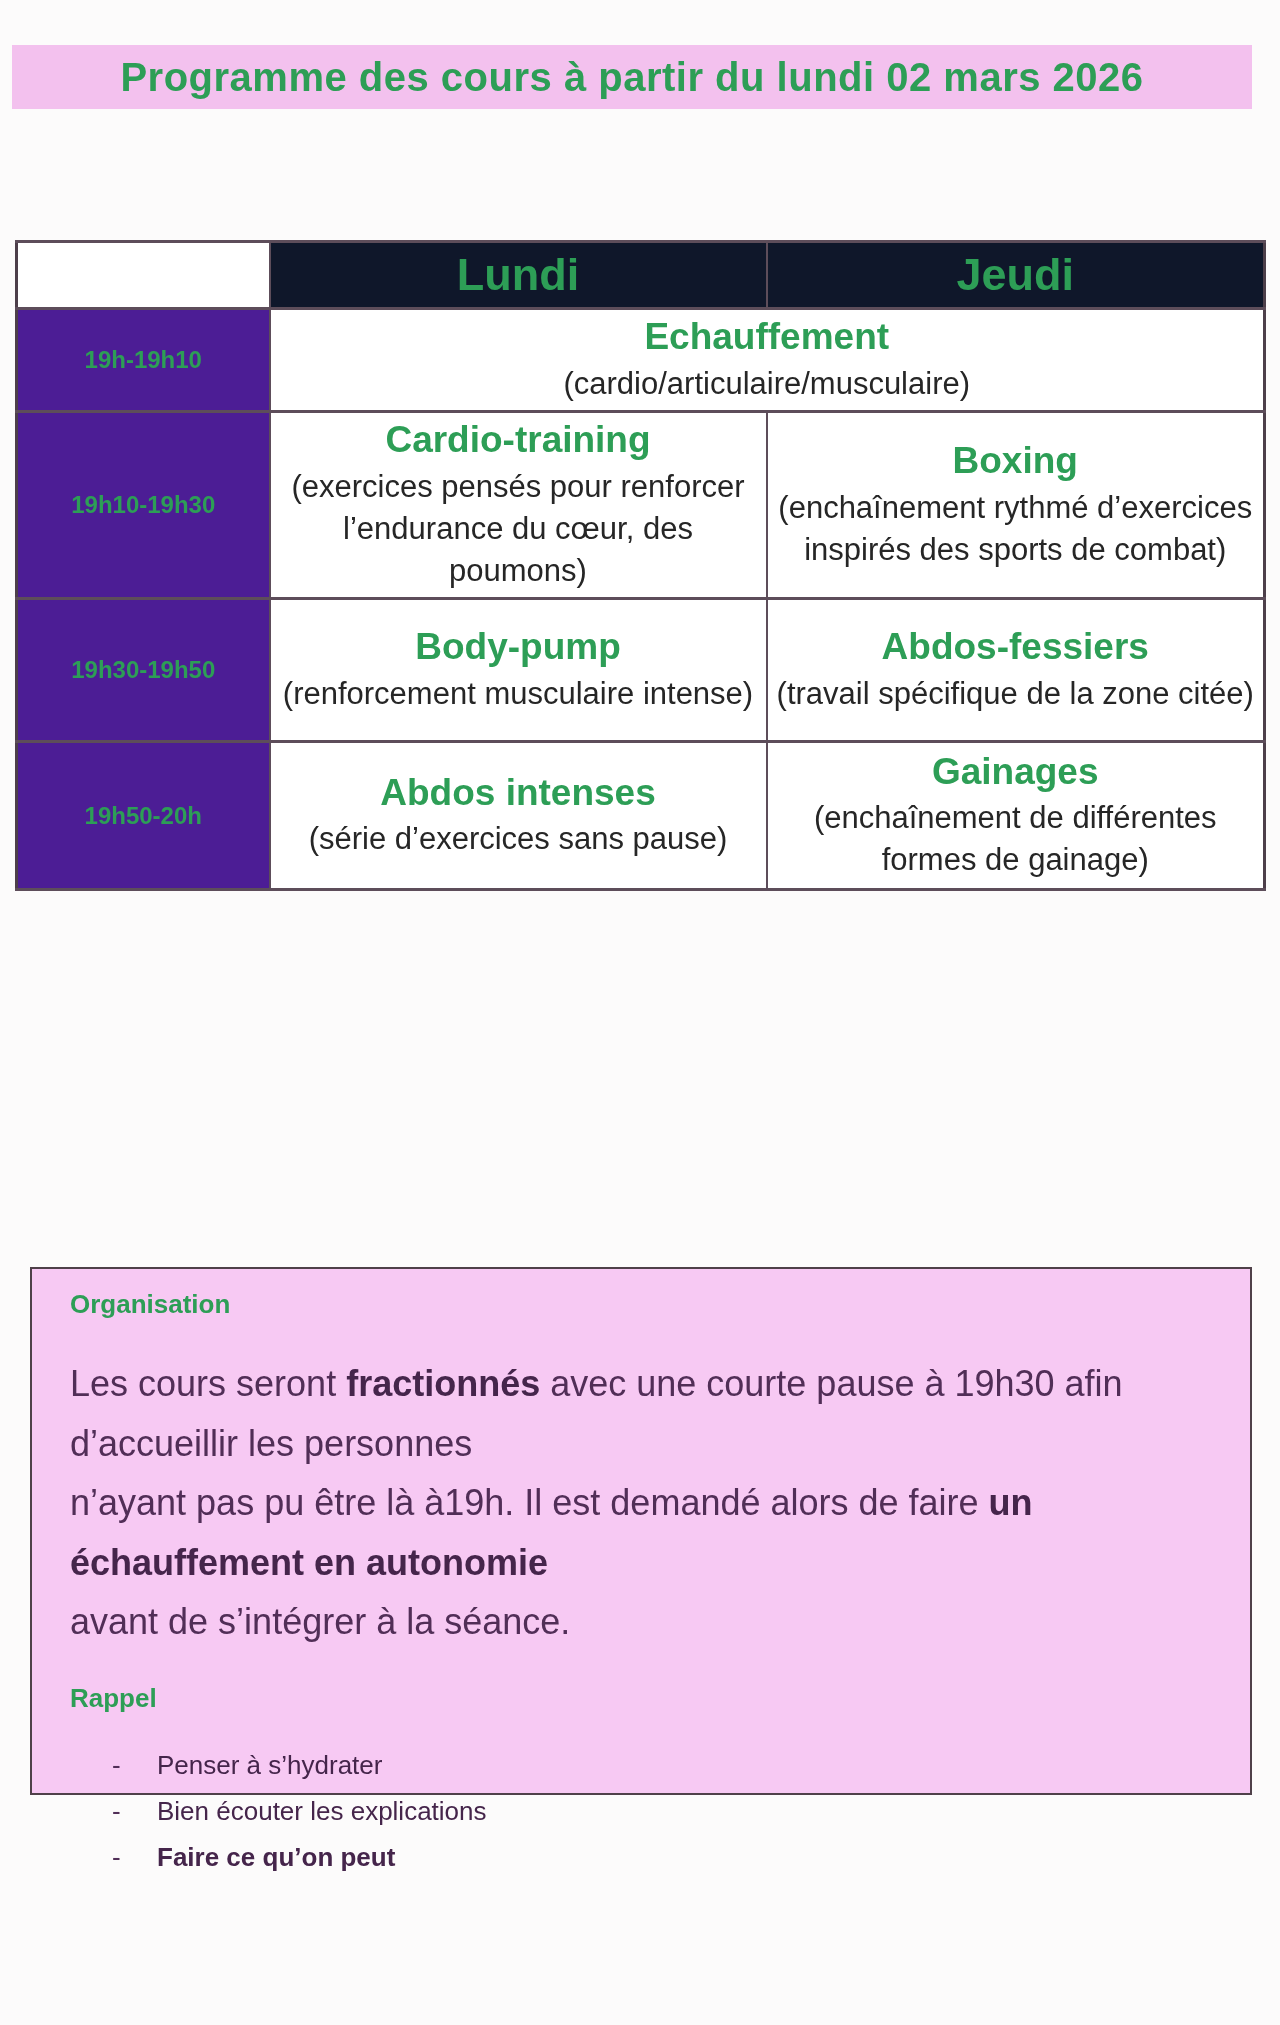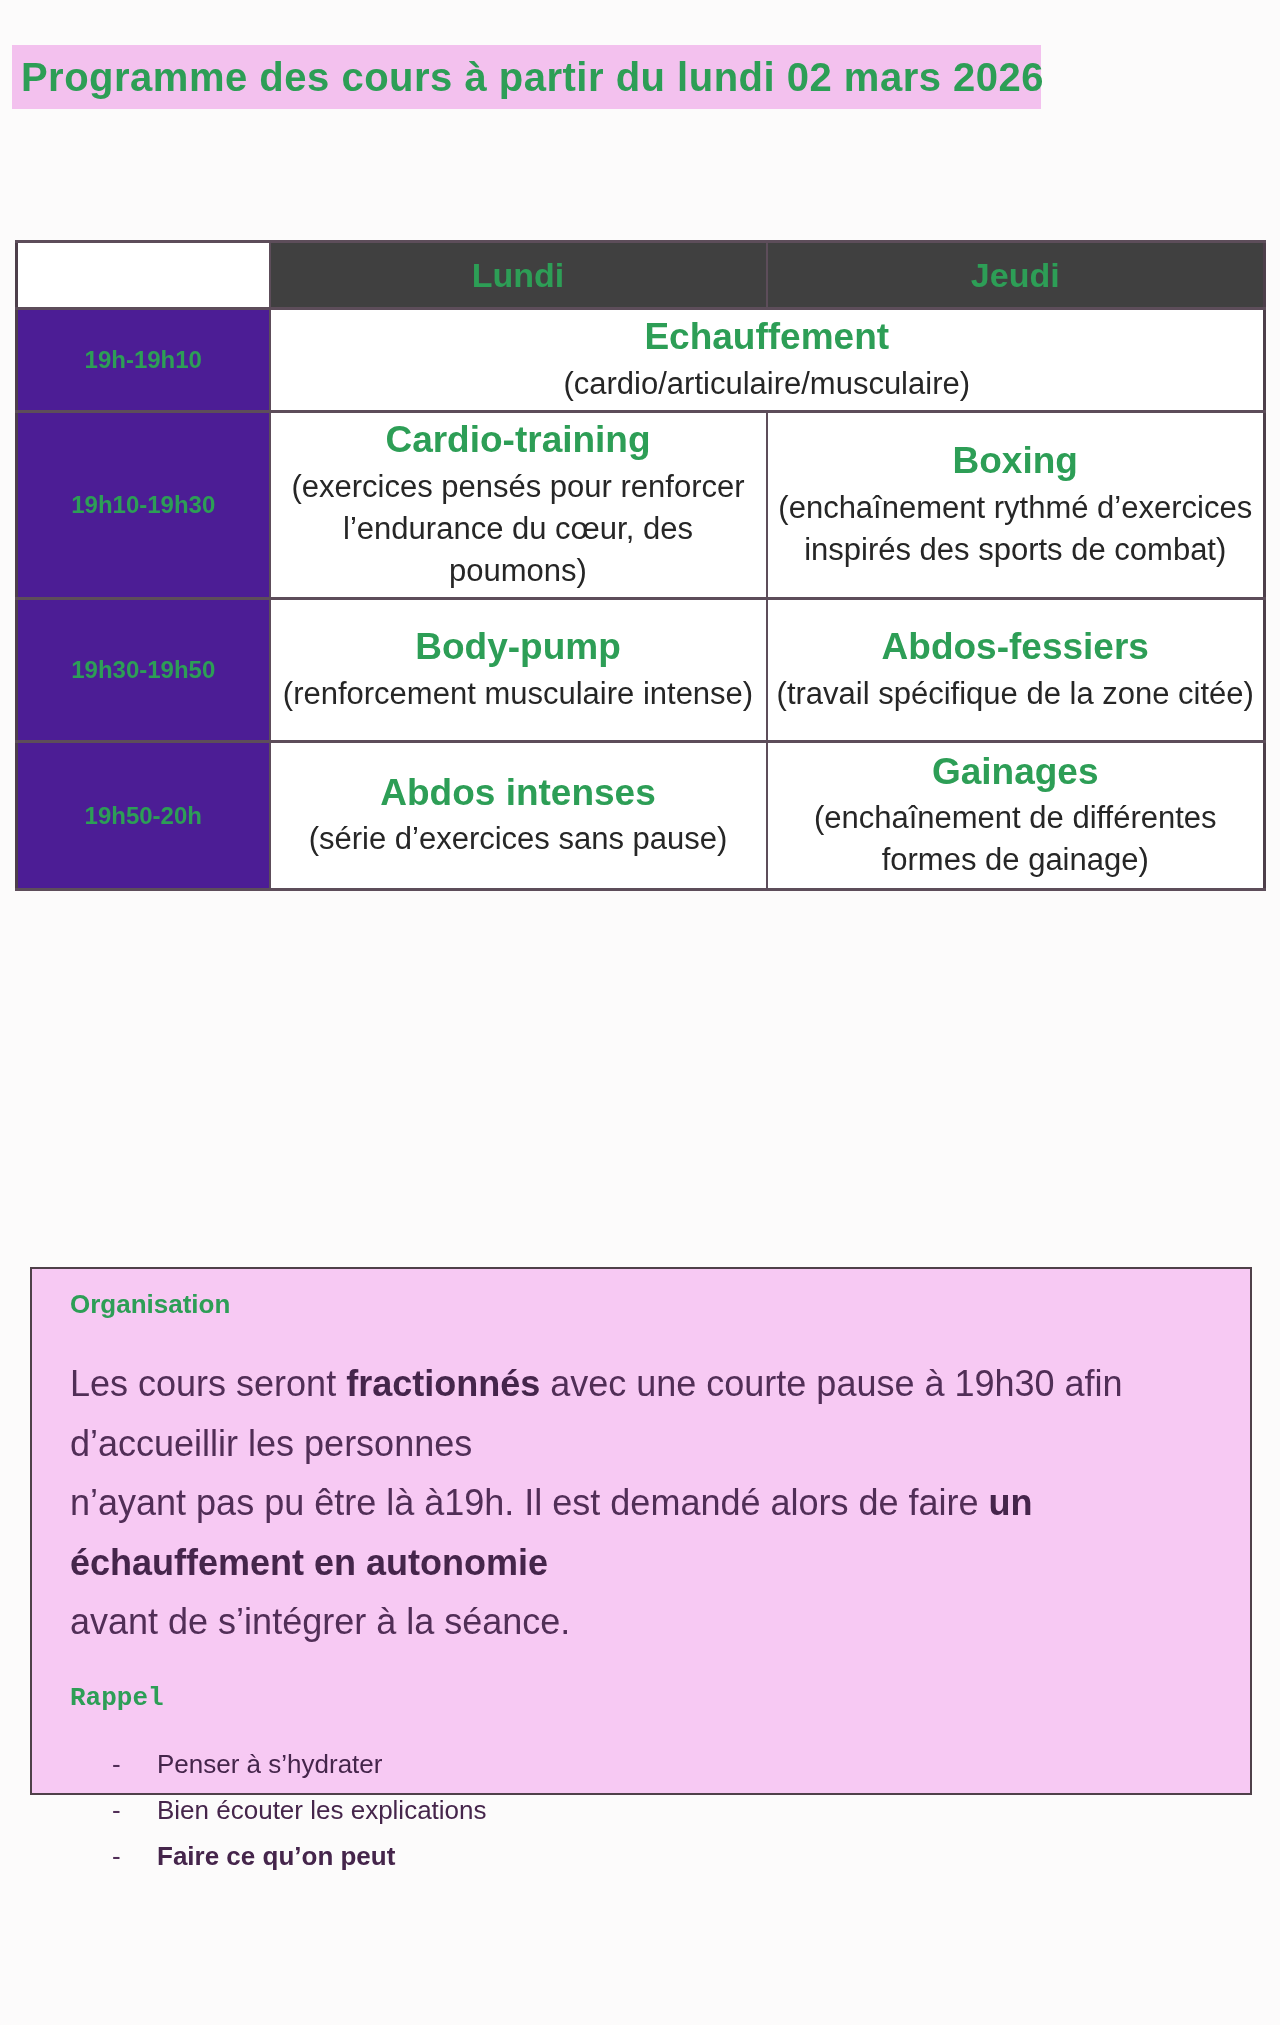"Programme des cours à partir" .title-banner { padding-left: 12px -> none; width: 1017px -> 1240px }
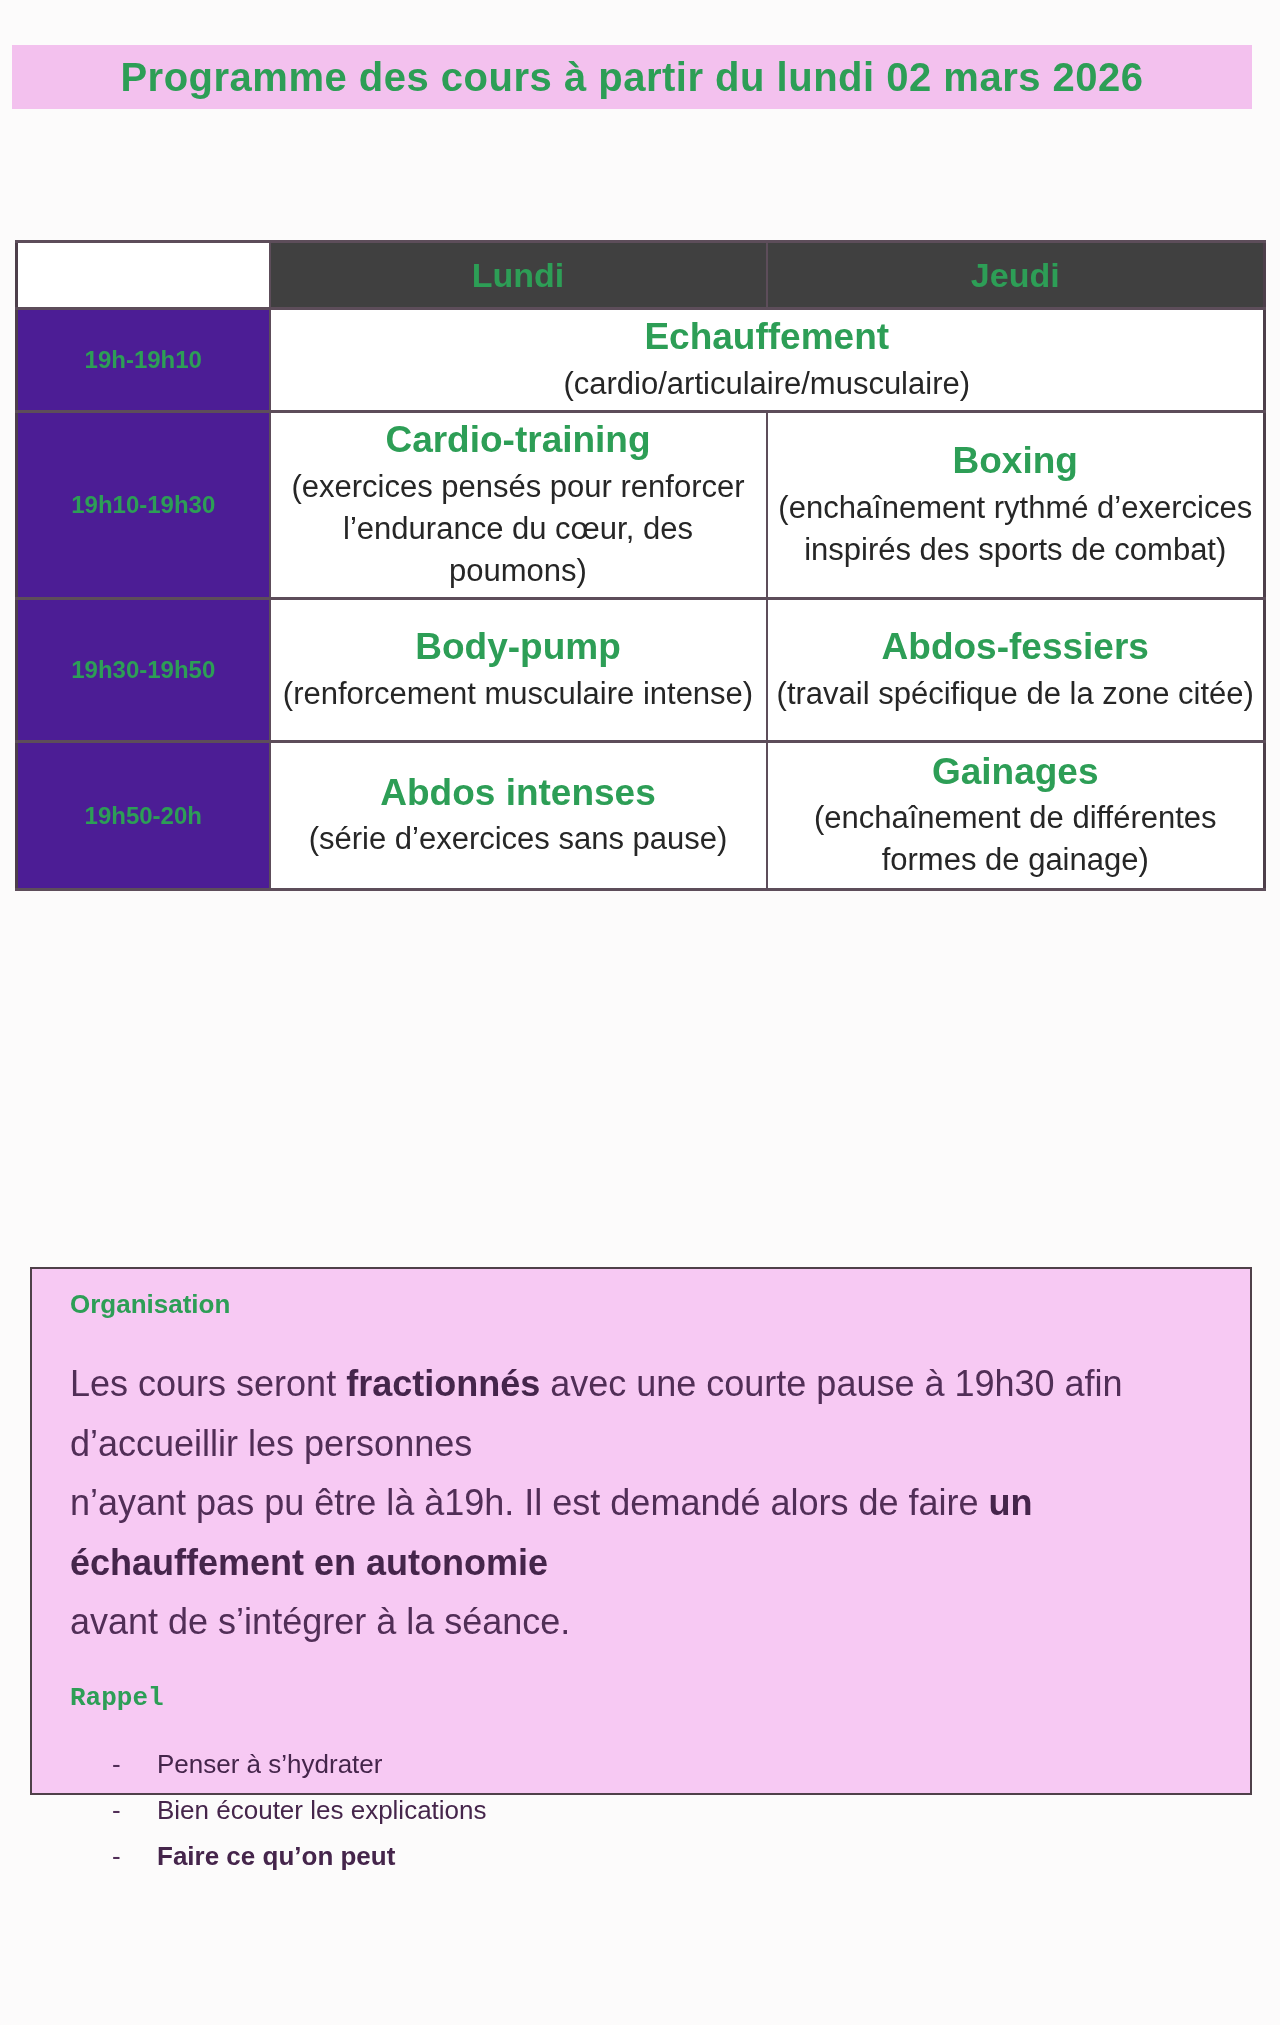"Lundi" th.day-header { background: #404040 -> #0f172a; font-size: 34px -> 45px }
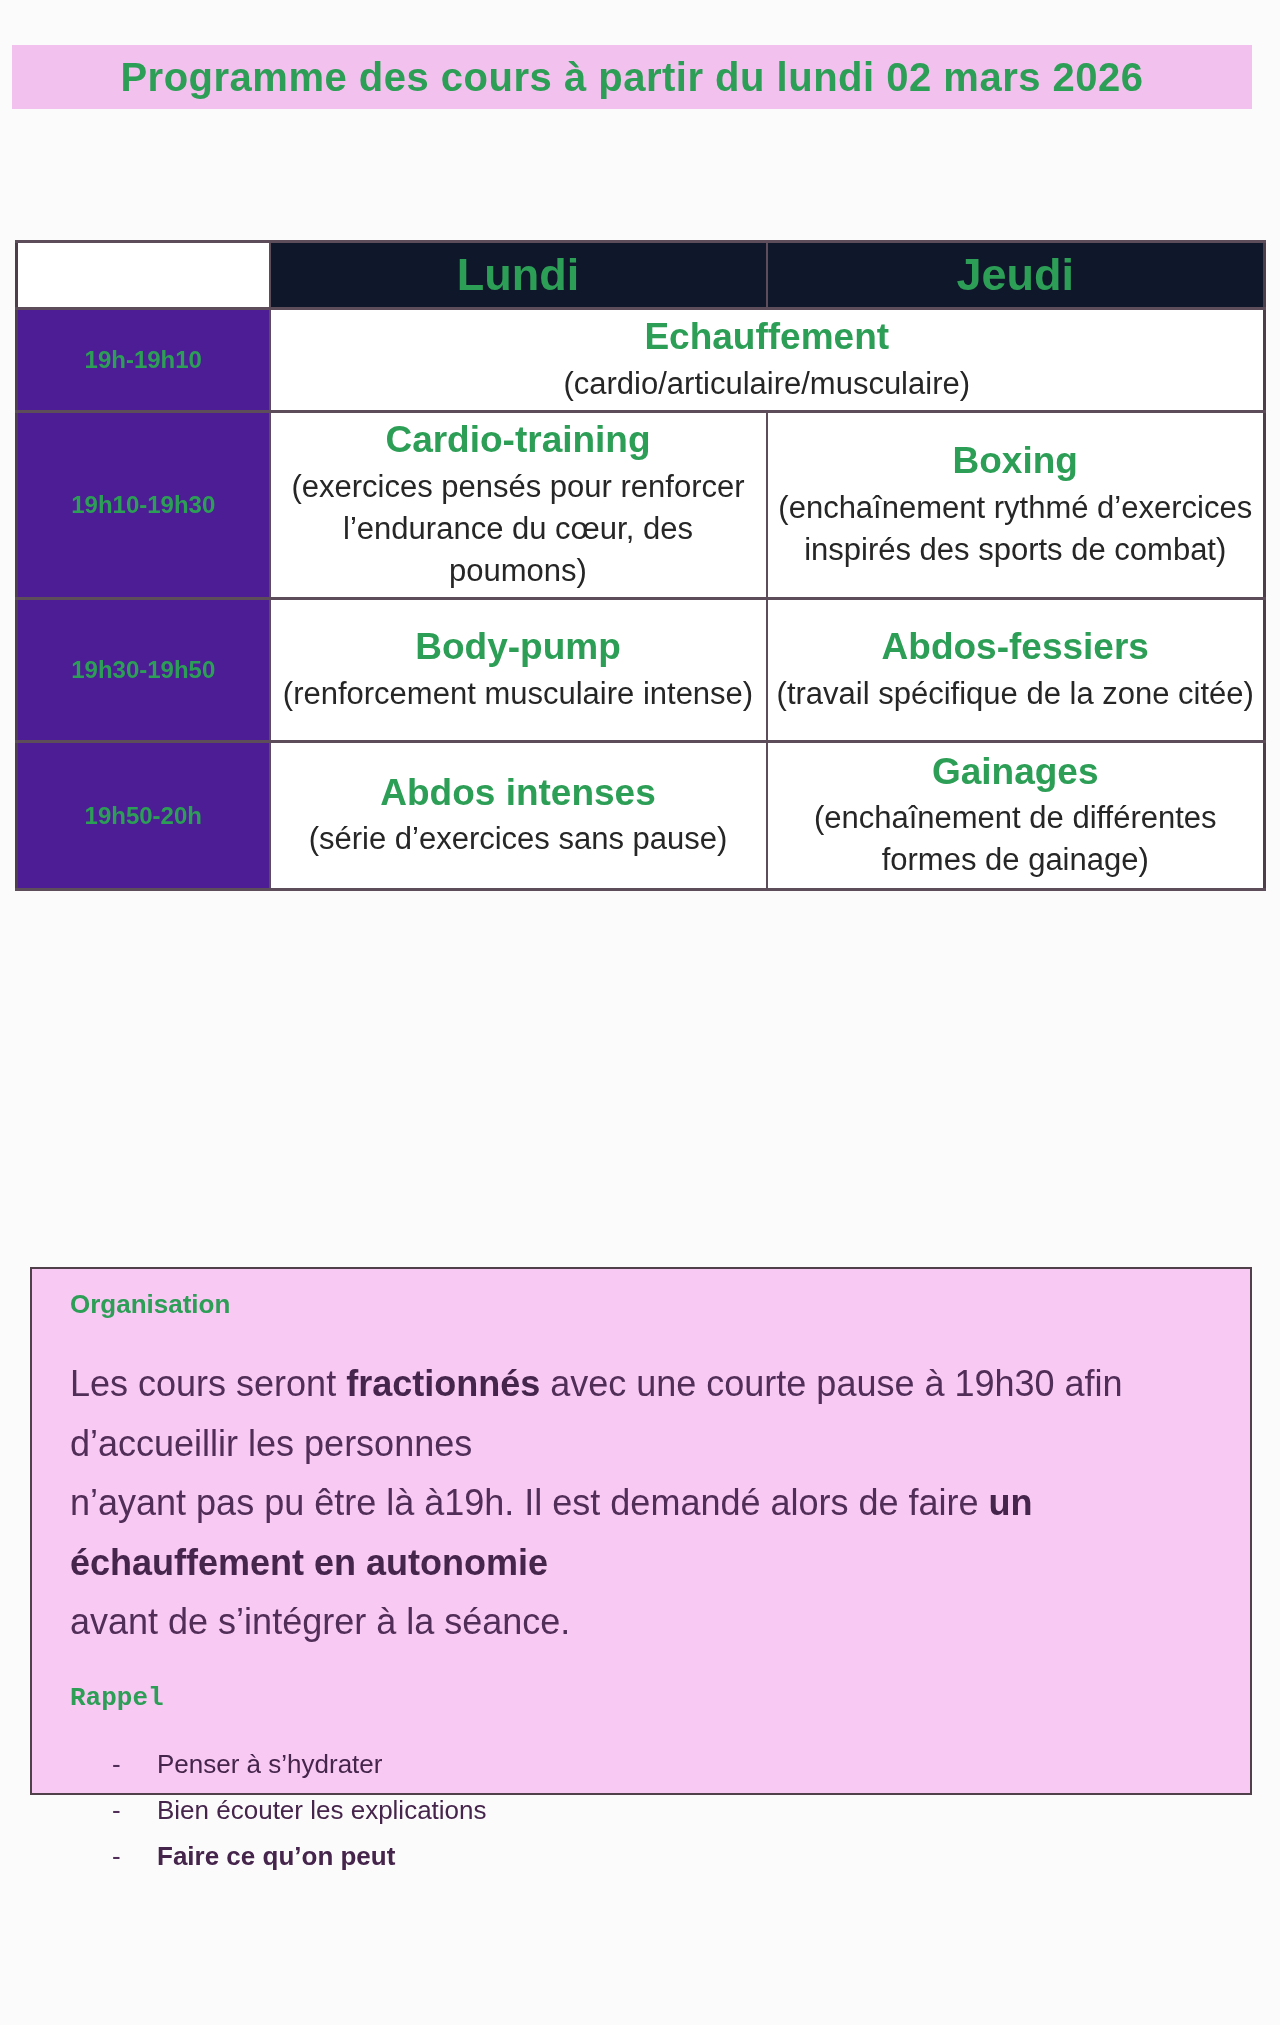"Rappel" .rappel-head { font-family: Liberation Mono, monospace -> none }
